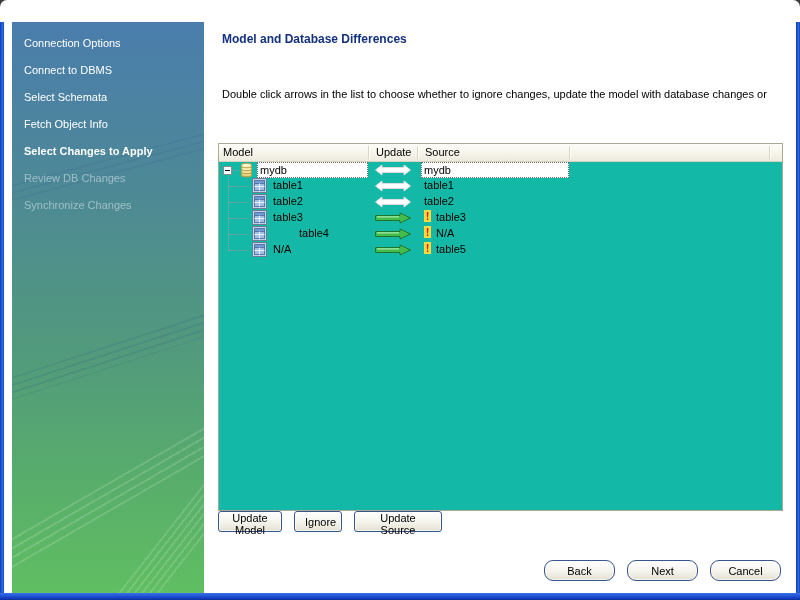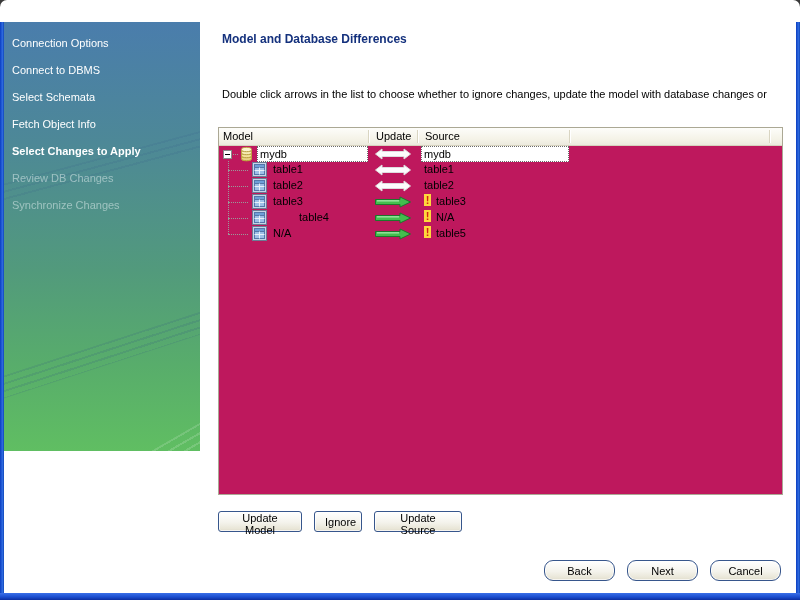"Connection Options" .sidebar { height: 429px -> 571px; left: 0 -> 12px }
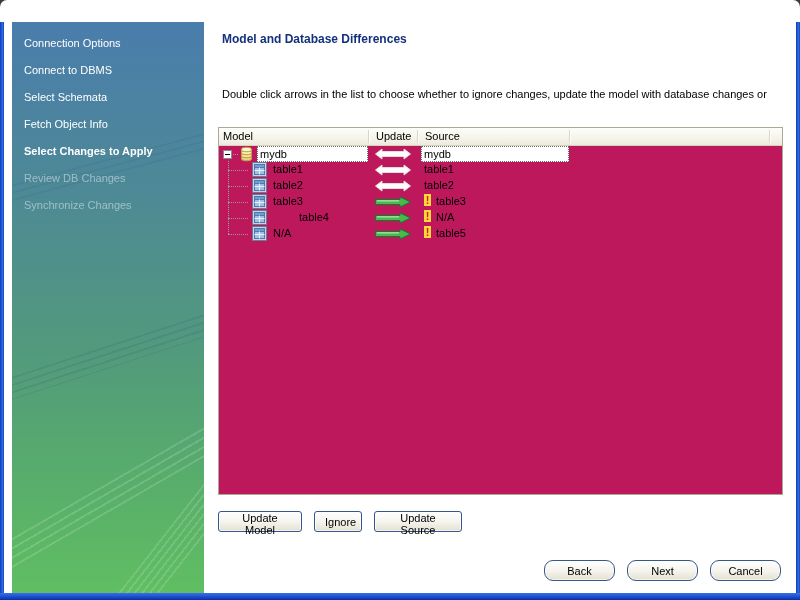"Model" .grid { background: #be185d -> #14b8a6; top: 105px -> 121px }
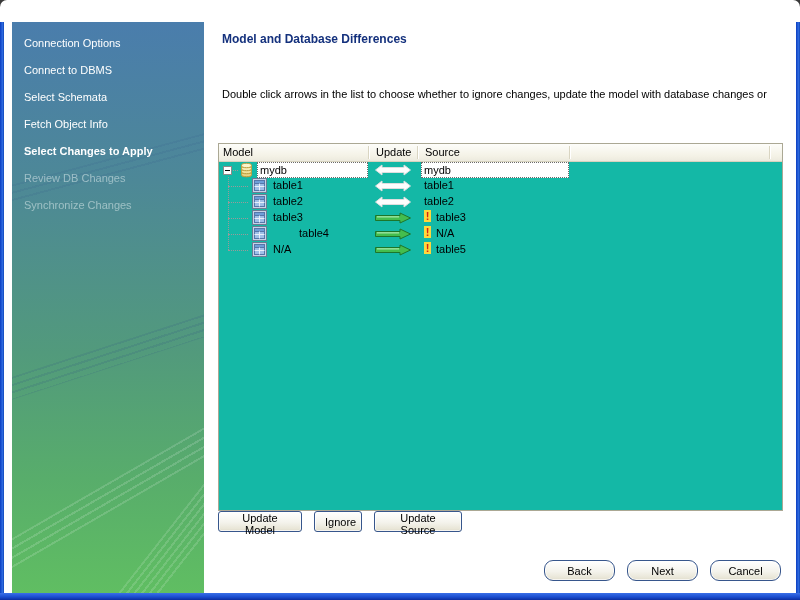"Update Model" .actions .btn:nth-child(1) { width: 84px -> 64px }
